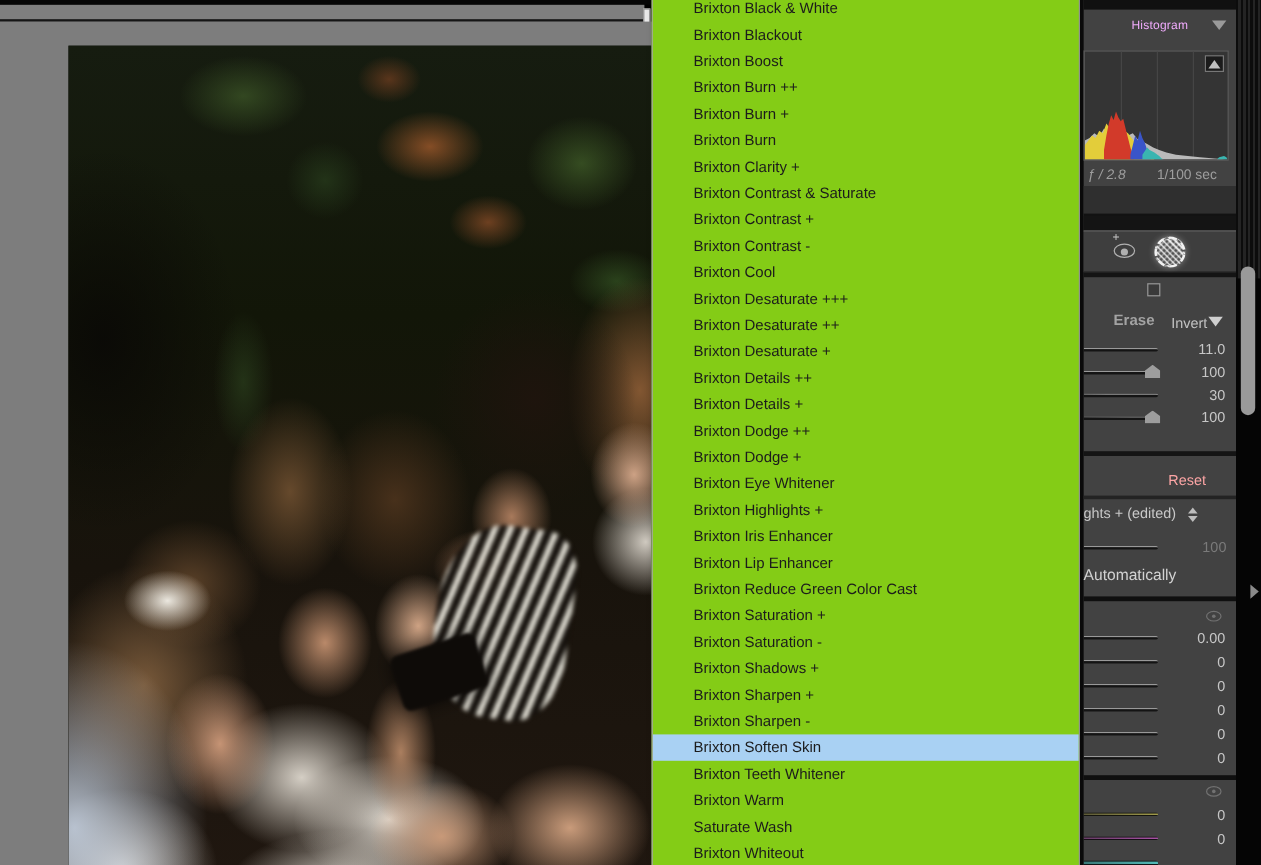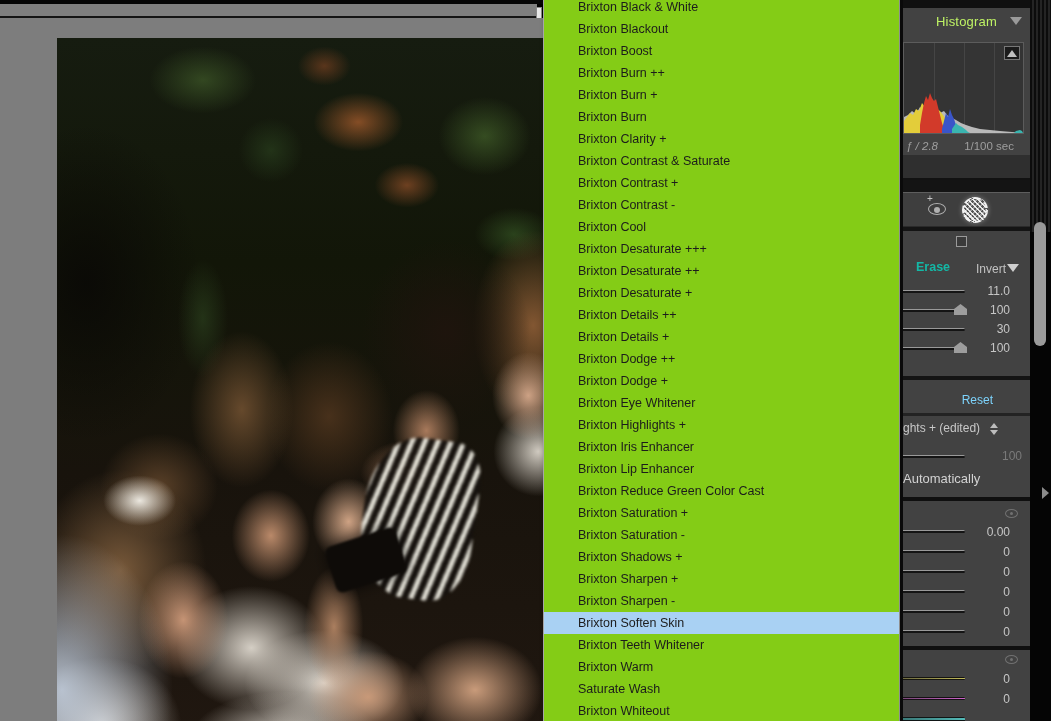"Histogram" .p-header { color: #bef264 -> #f0abfc; font-size: 13px -> 10px }
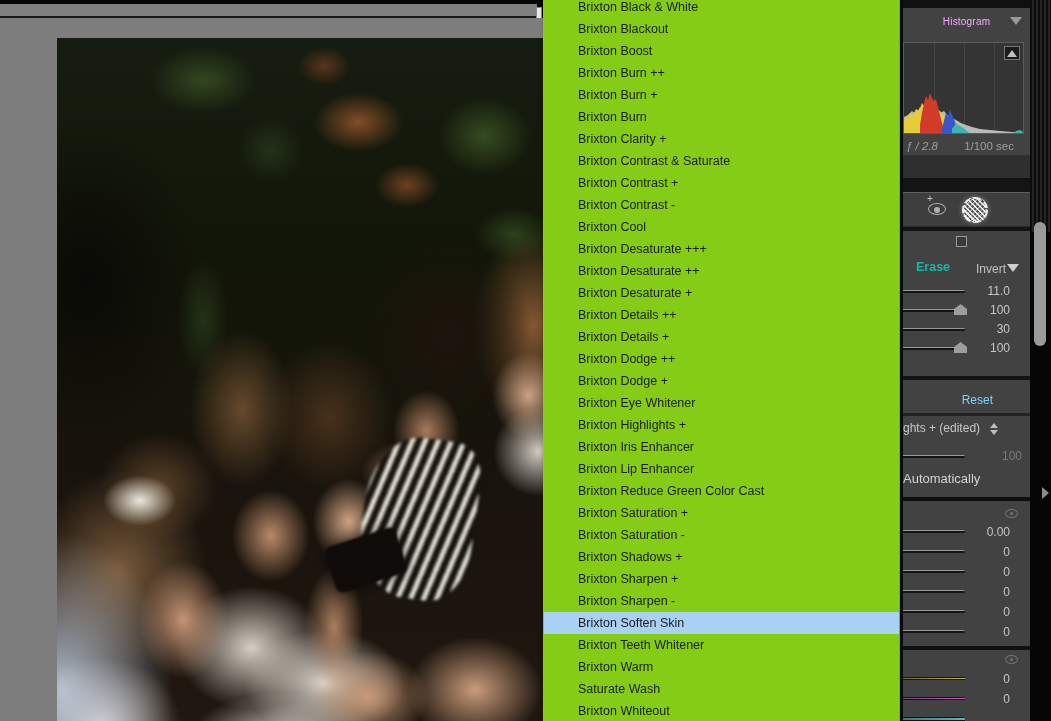"Erase" .erase-label { color: #14b8a6 -> #a3a3a3; left: 13px -> 25px }
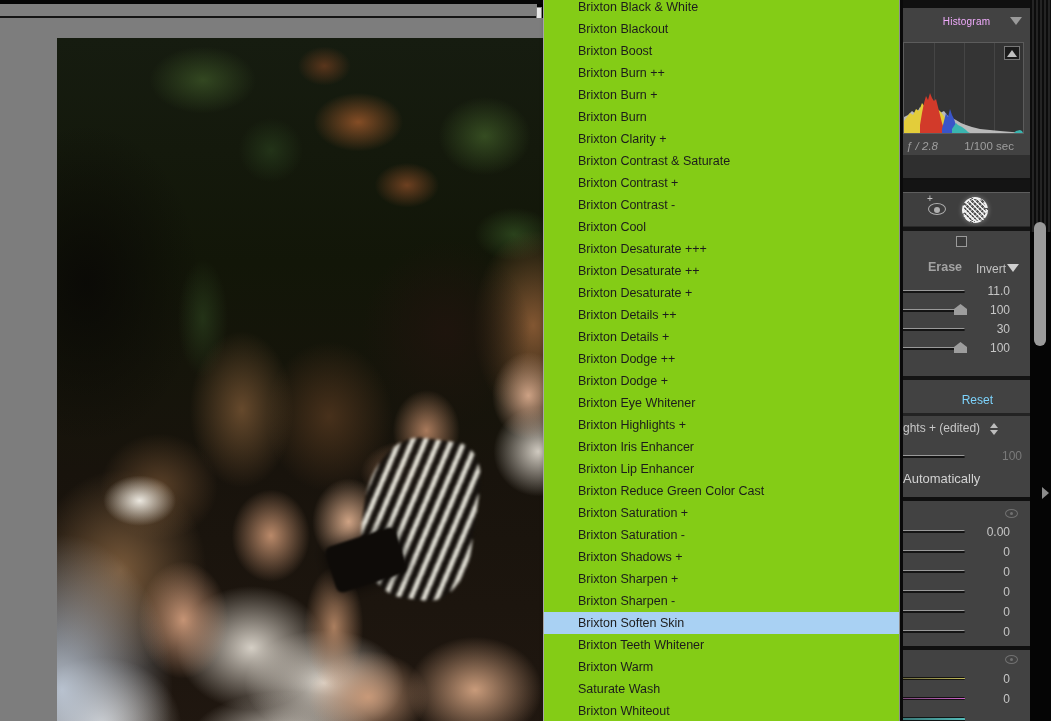"11.0" .sliders { right: 12px -> 1px }
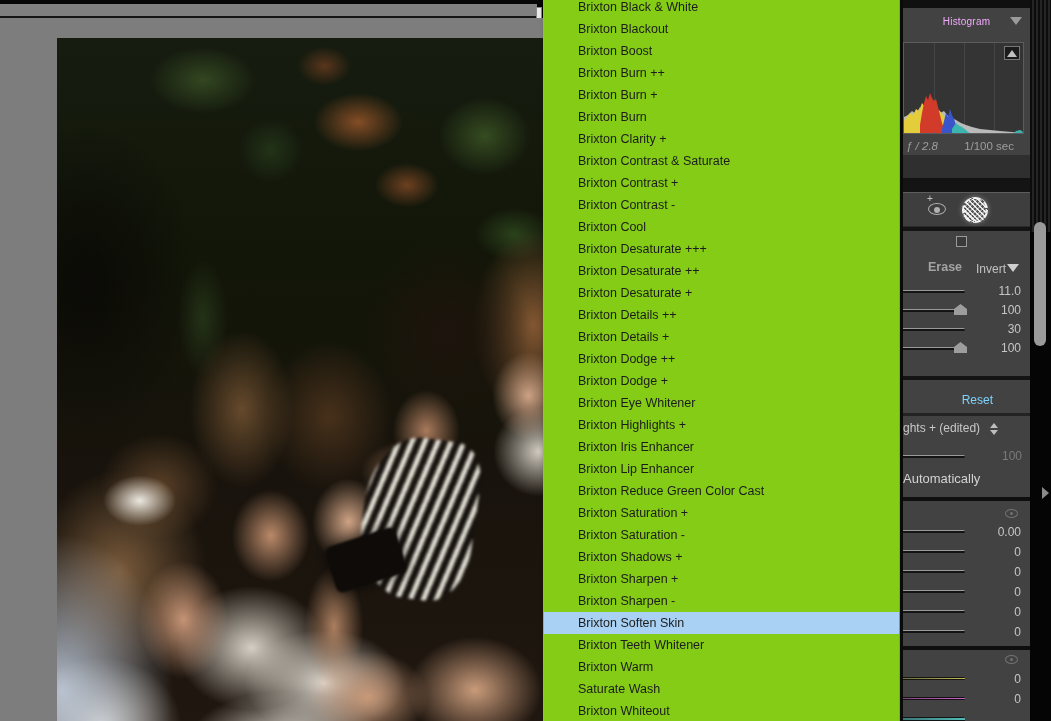"Reset" .reset-label { color: #7dd3fc -> #fca5a5; right: 37px -> 25px }
